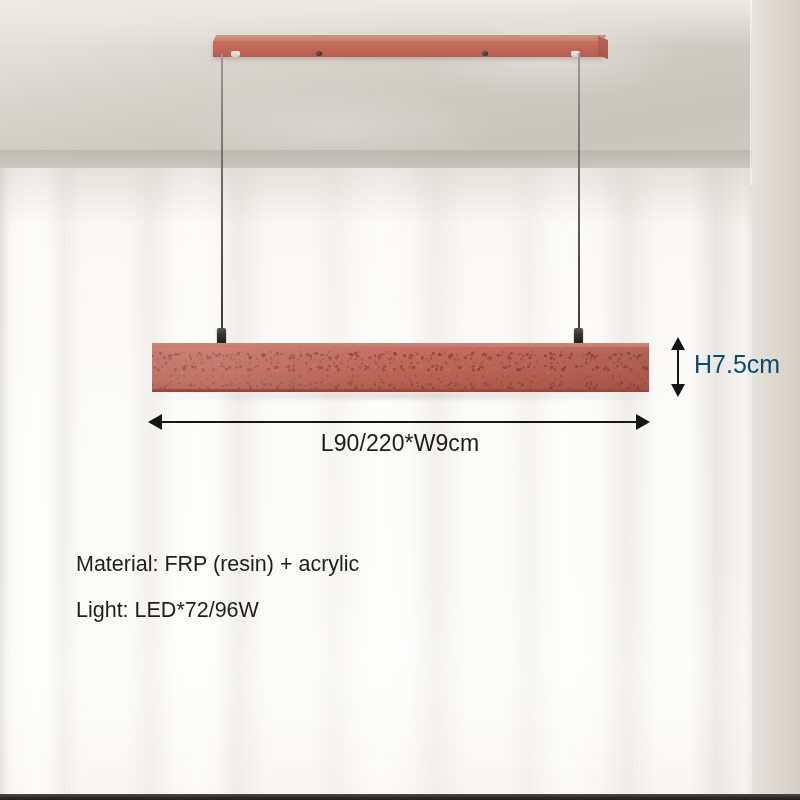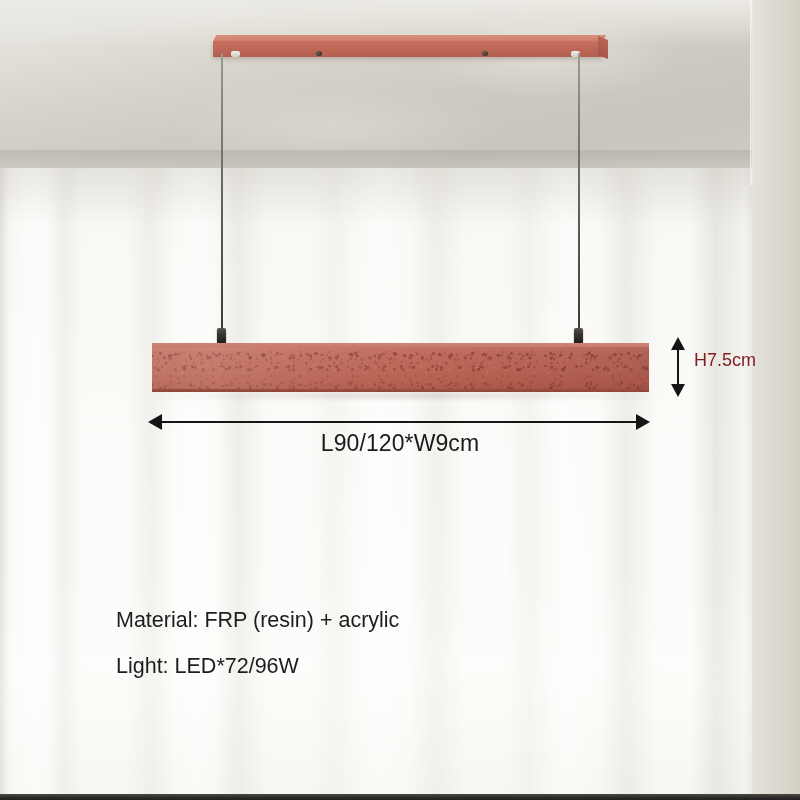"H7.5cm" .dim-label-v { color: #7f1d1d -> #0c4a6e; font-size: 18px -> 25px }
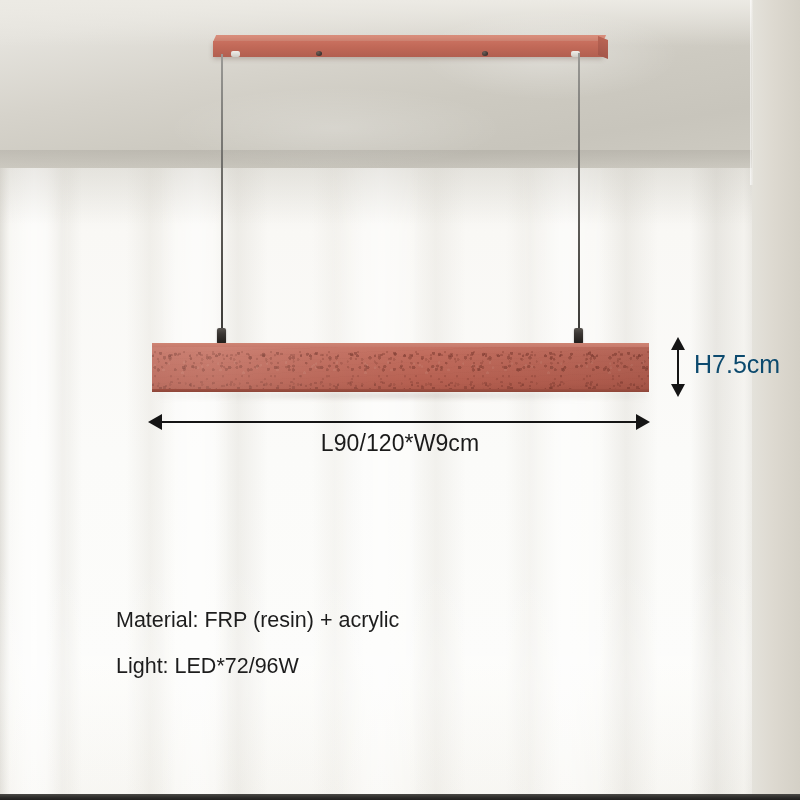"L90/120*W9cm" div.dim-label-h { text: L90/120 -> L90/220 }
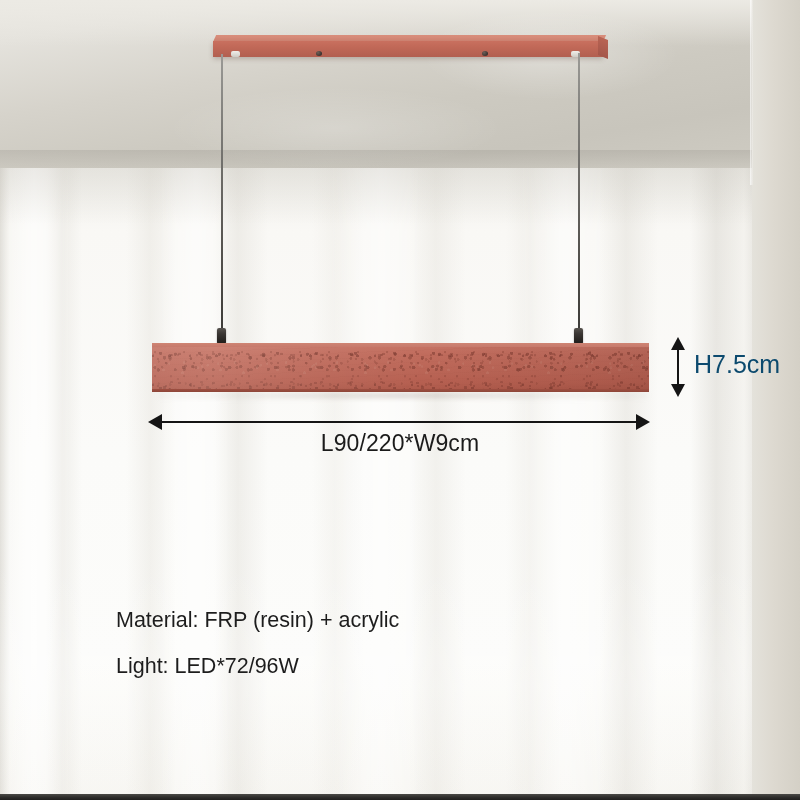"Material: FRP (resin) + acrylic" .specs { margin-left: 40px -> none; top: 610px -> 554px }
